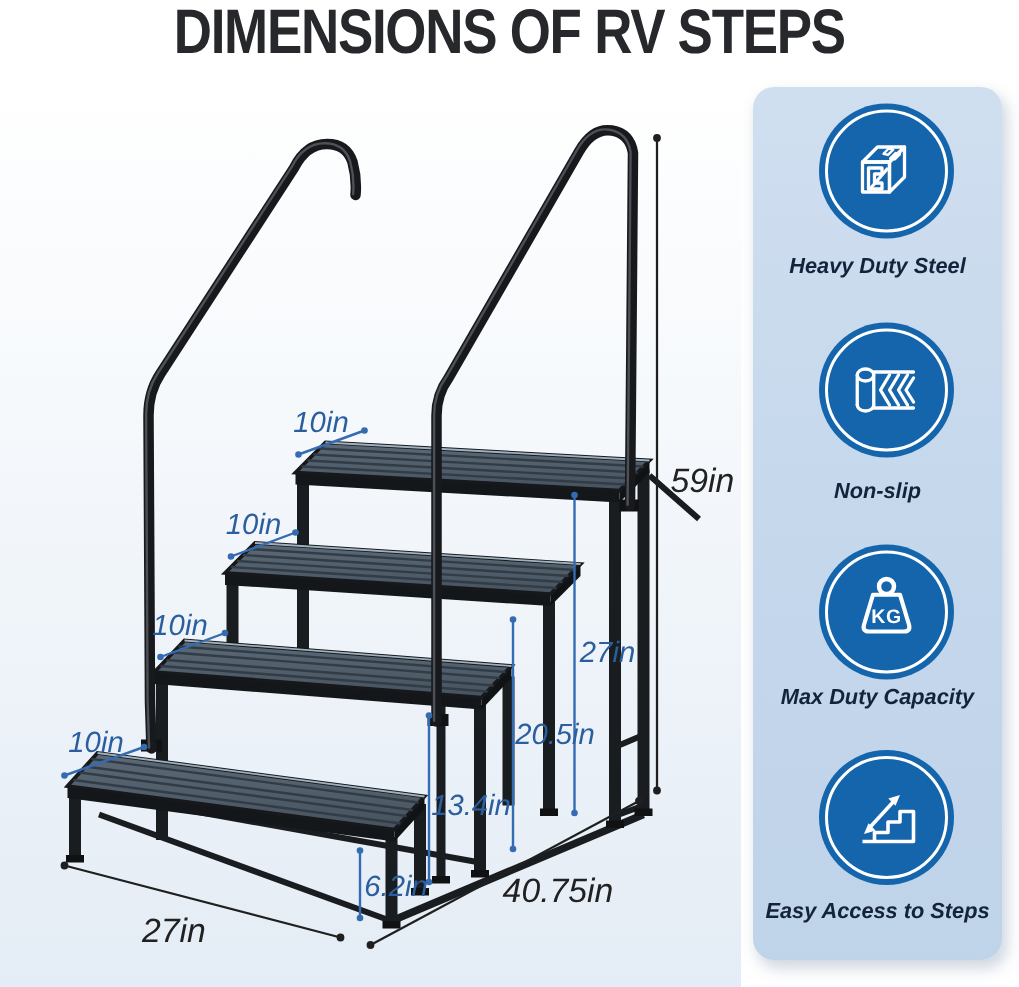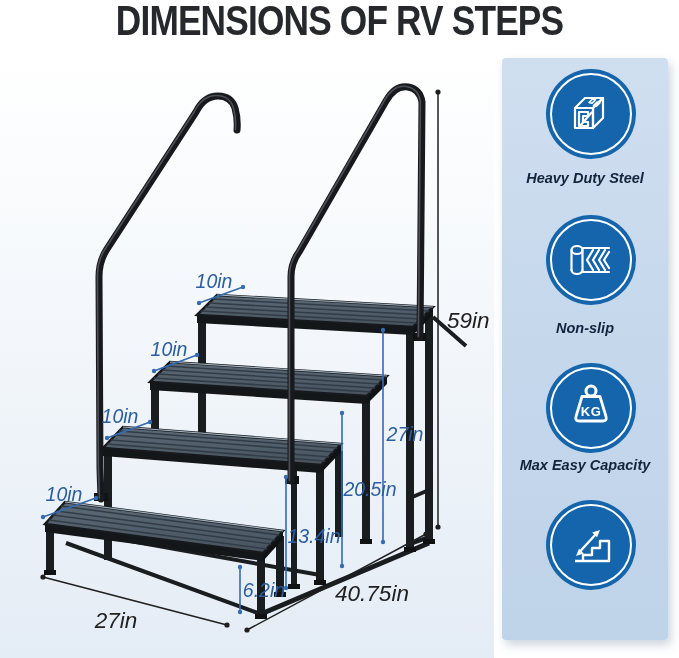"Heavy Duty Steel" .sidebar { border-radius: 4px -> 14px }
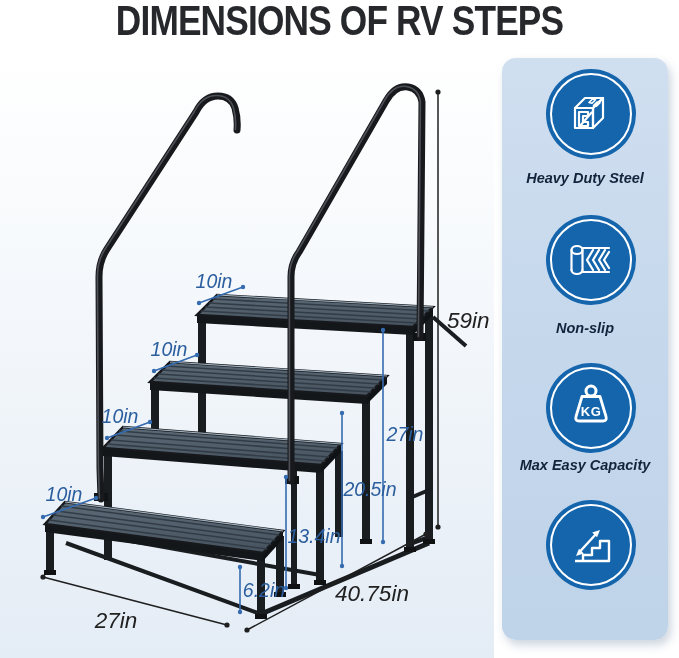"Max Easy Capacity" div.feature-label { text: Easy -> Duty }
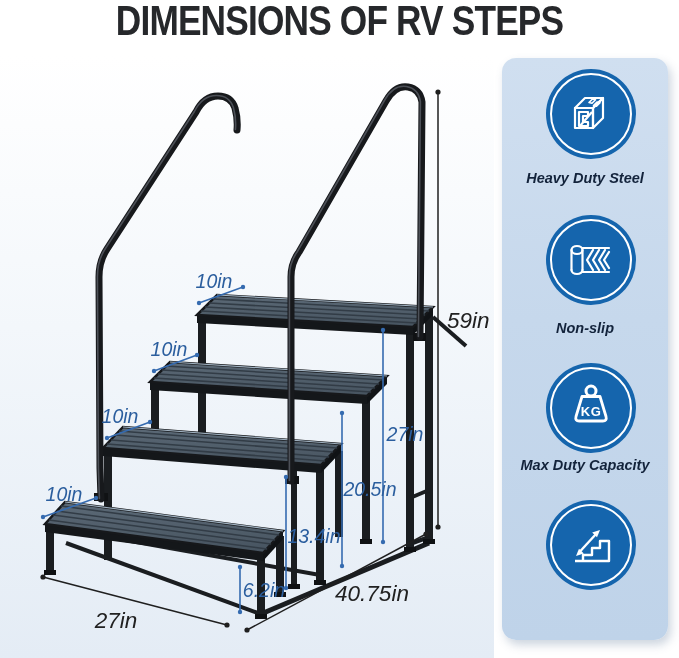"Easy Access to Steps" div.feature-label { html: none -> <div>Easy Access to Steps</div> }
